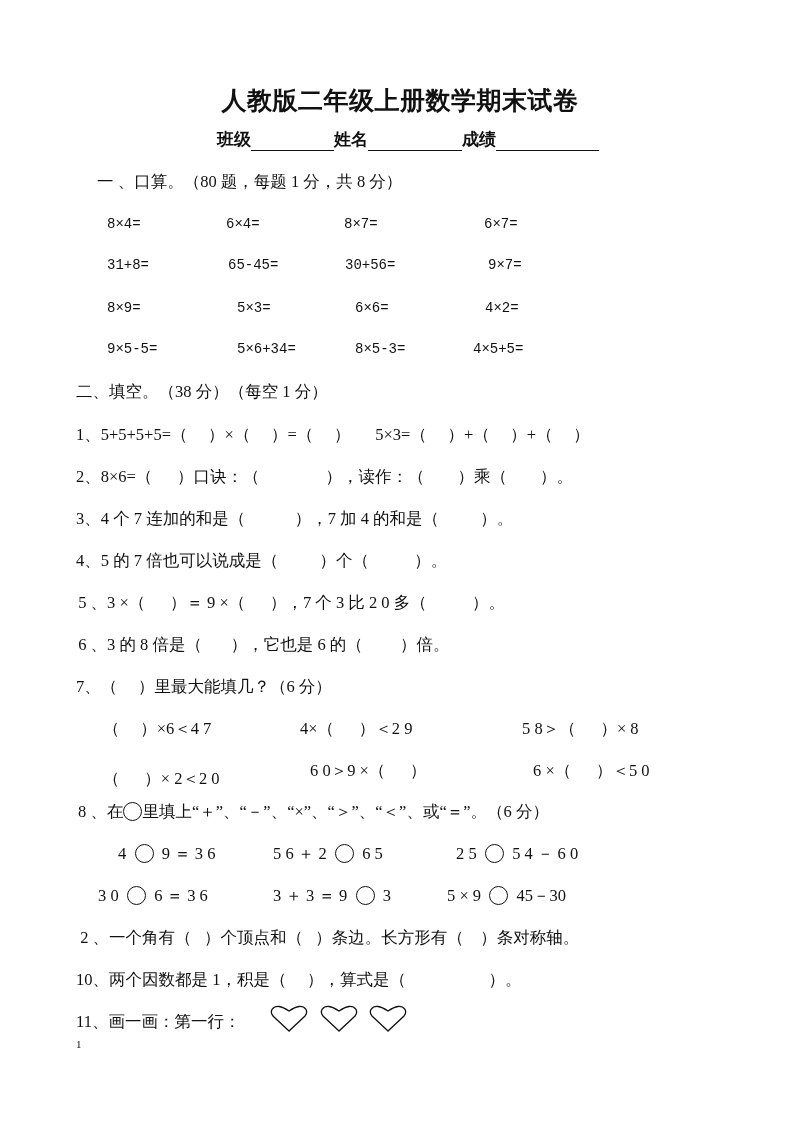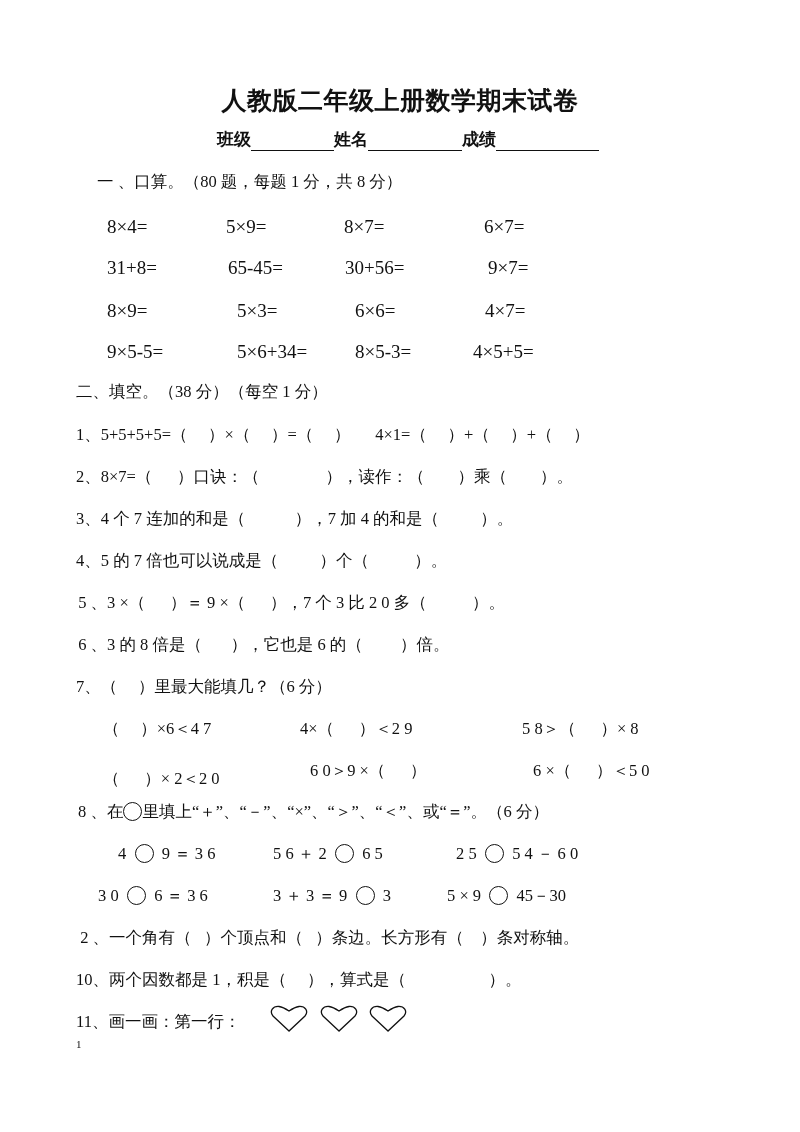"8×4=" .eq { font-family: none -> Liberation Mono, monospace; font-size: 19px -> 14px }
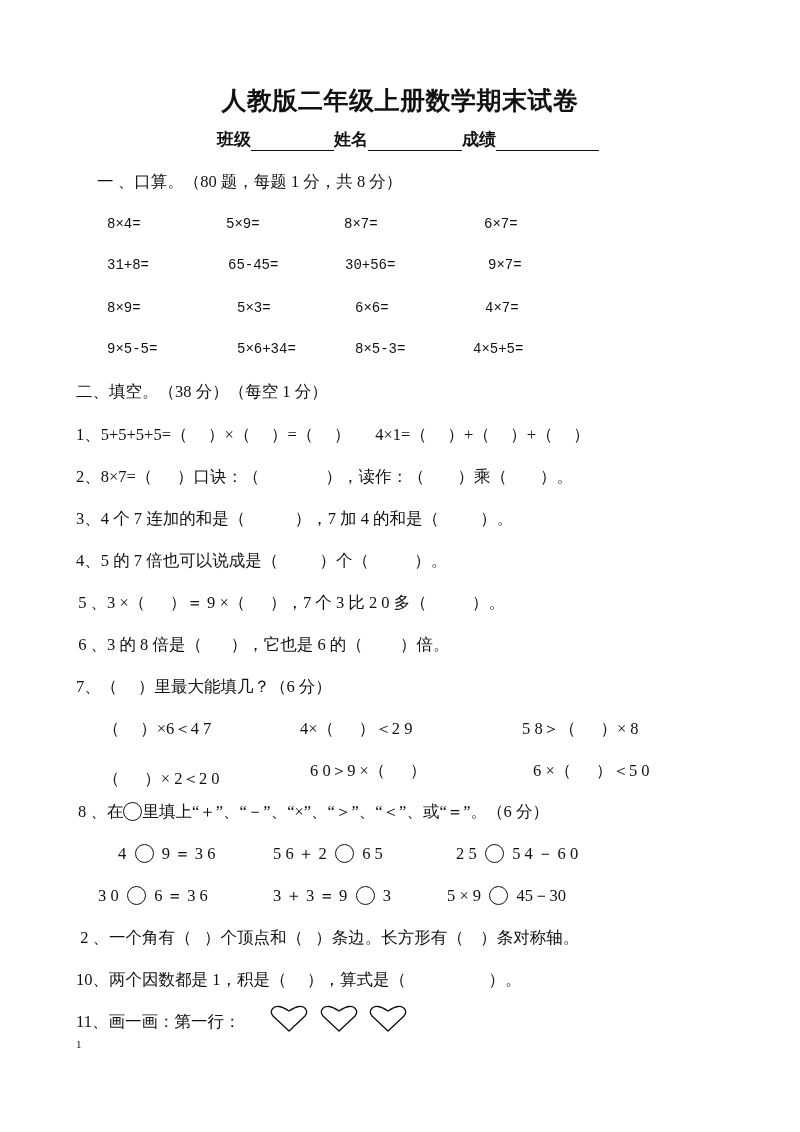"5×9=" div.abs { text: 5×9 -> 6×4 }
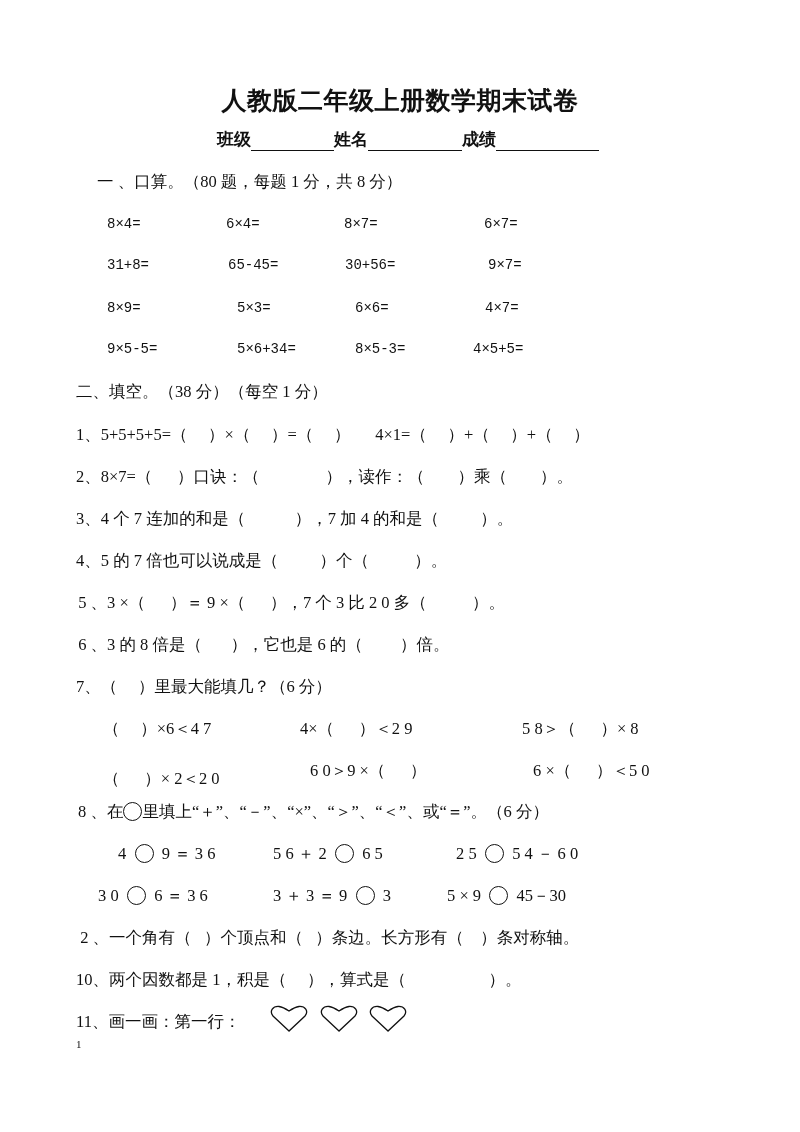"4×7=" div.abs { text: 7 -> 2 }
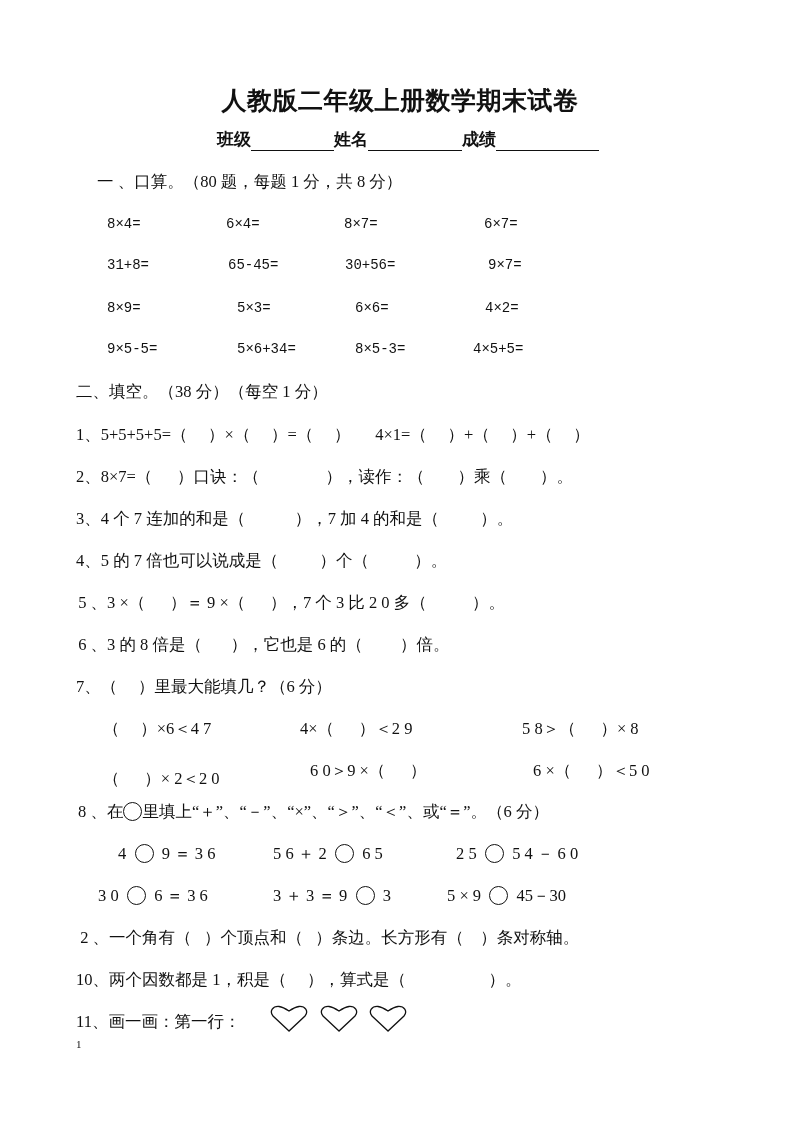"1、5+5+5+5=（ ）×（ ）=（ ） 4×1=（" div.abs { text: 4×1 -> 5×3 }
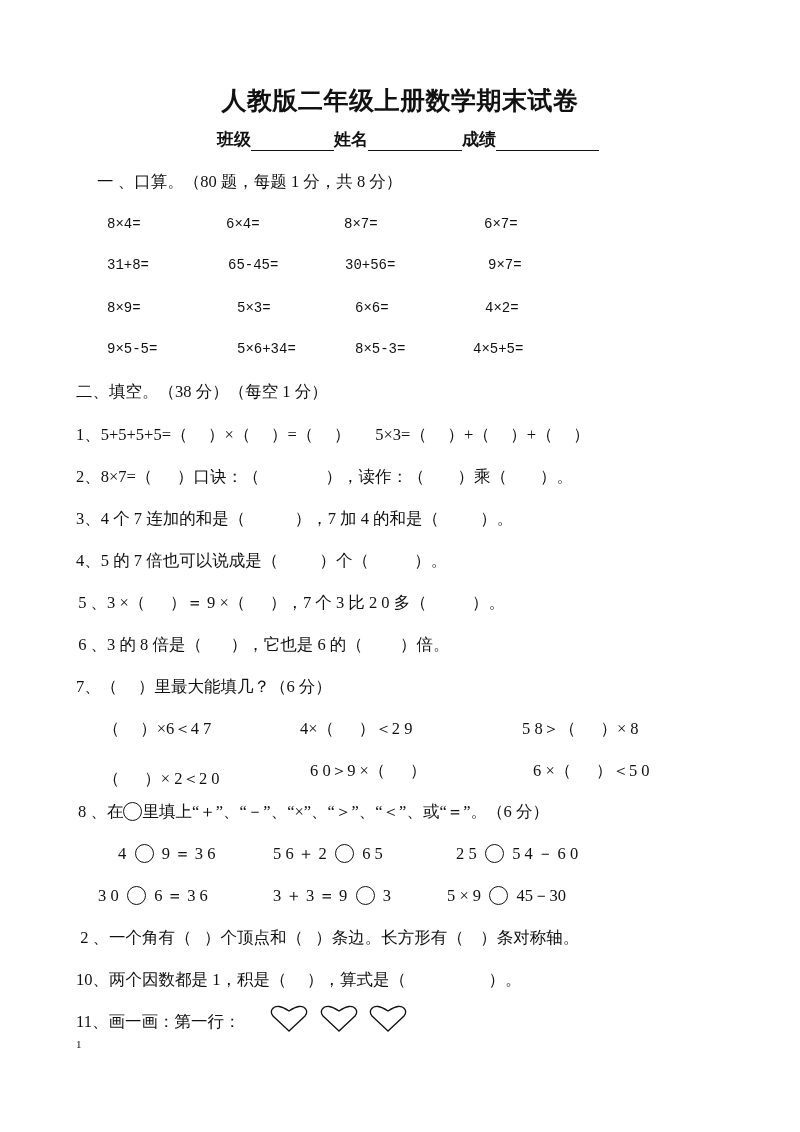"2、8×7=（ ）口诀：（ ），读作：（ ）乘（ ）。" div.abs { text: 7 -> 6 }
